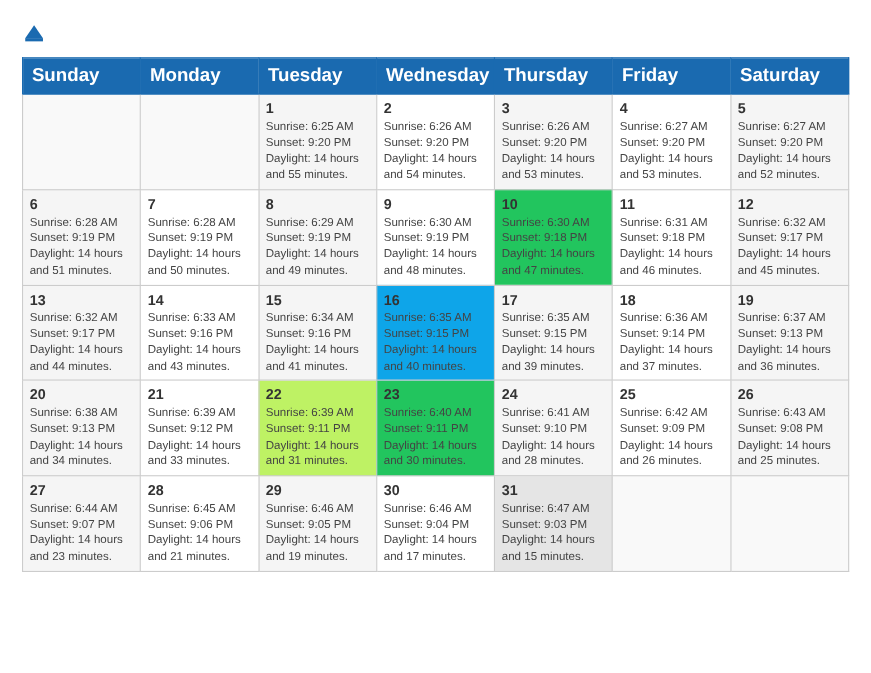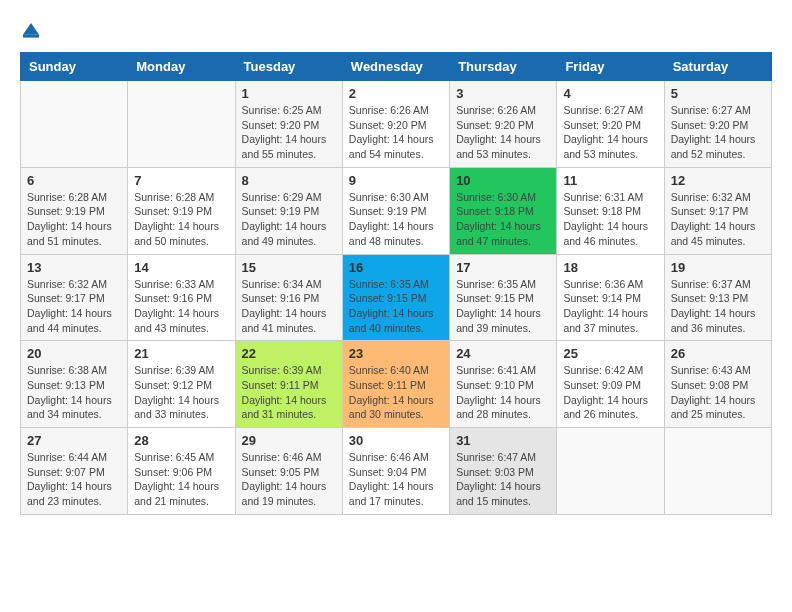"Sunday" th { font-size: 13px -> 17px }
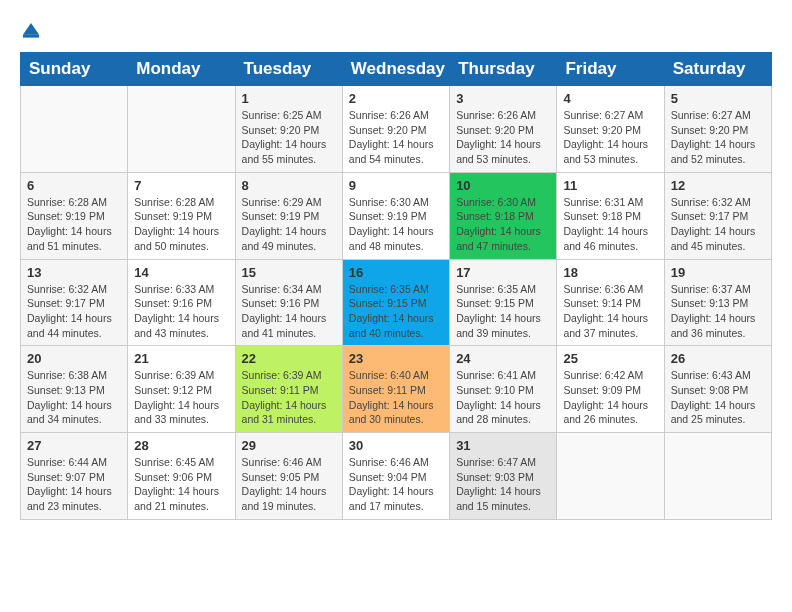"23" td { background-color: #fdba74 -> #22c55e }
